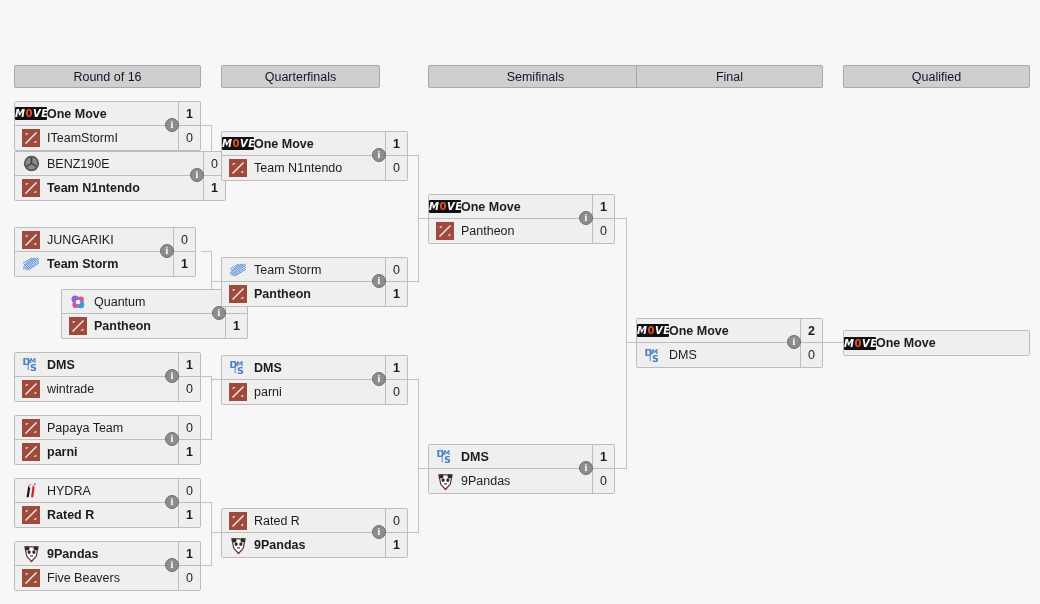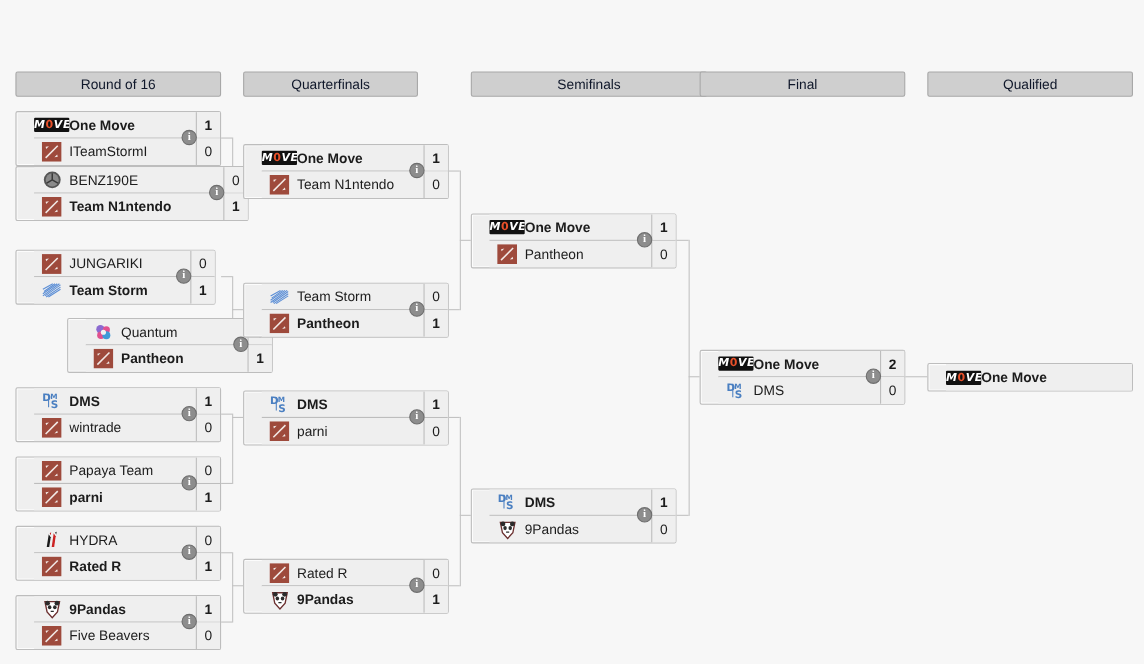"M0VE" .match { padding-left: 16px -> none }
